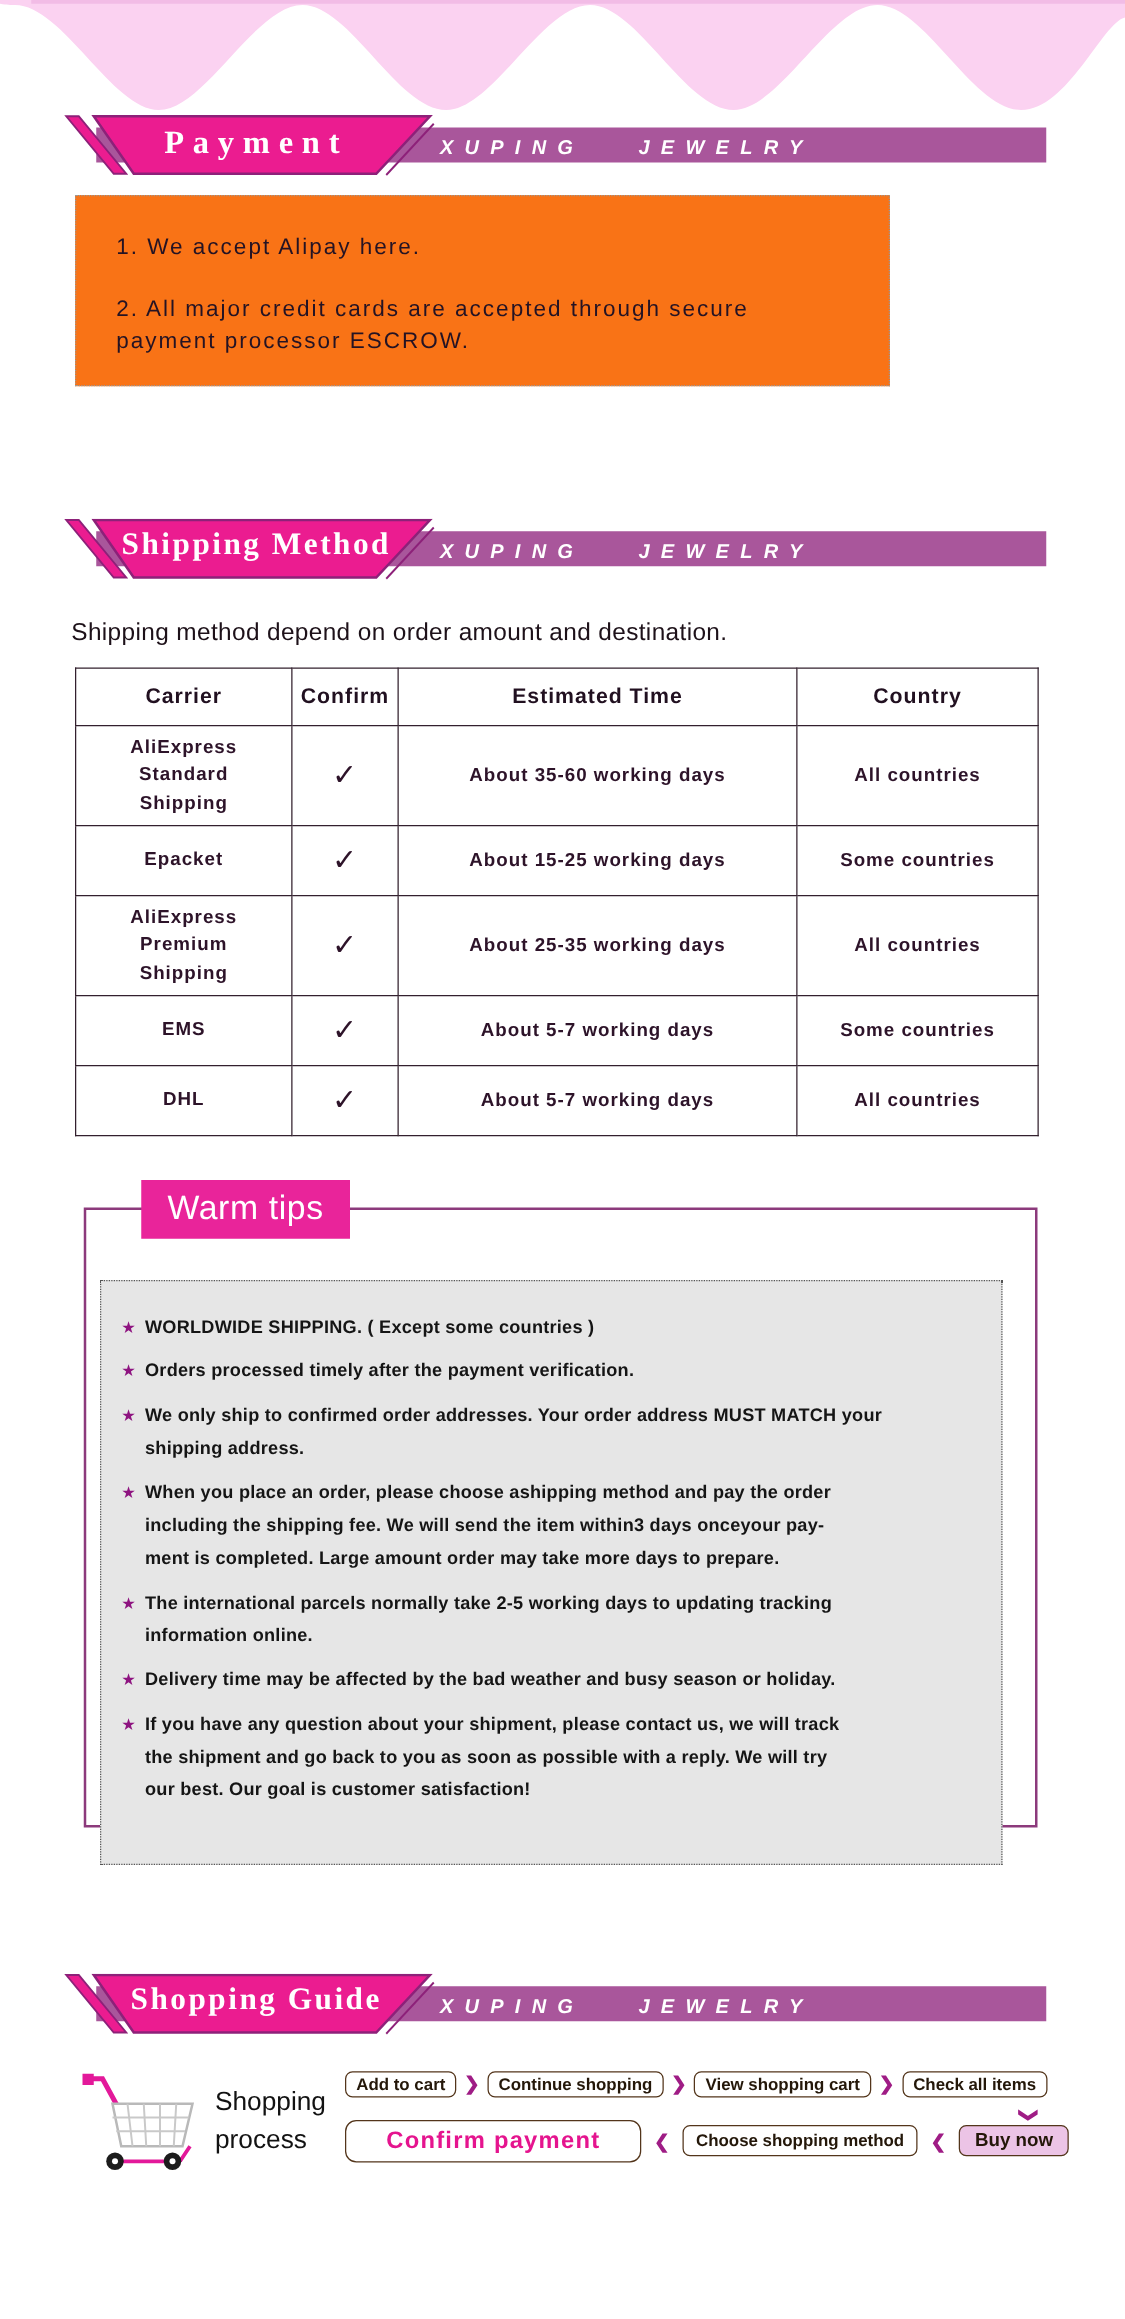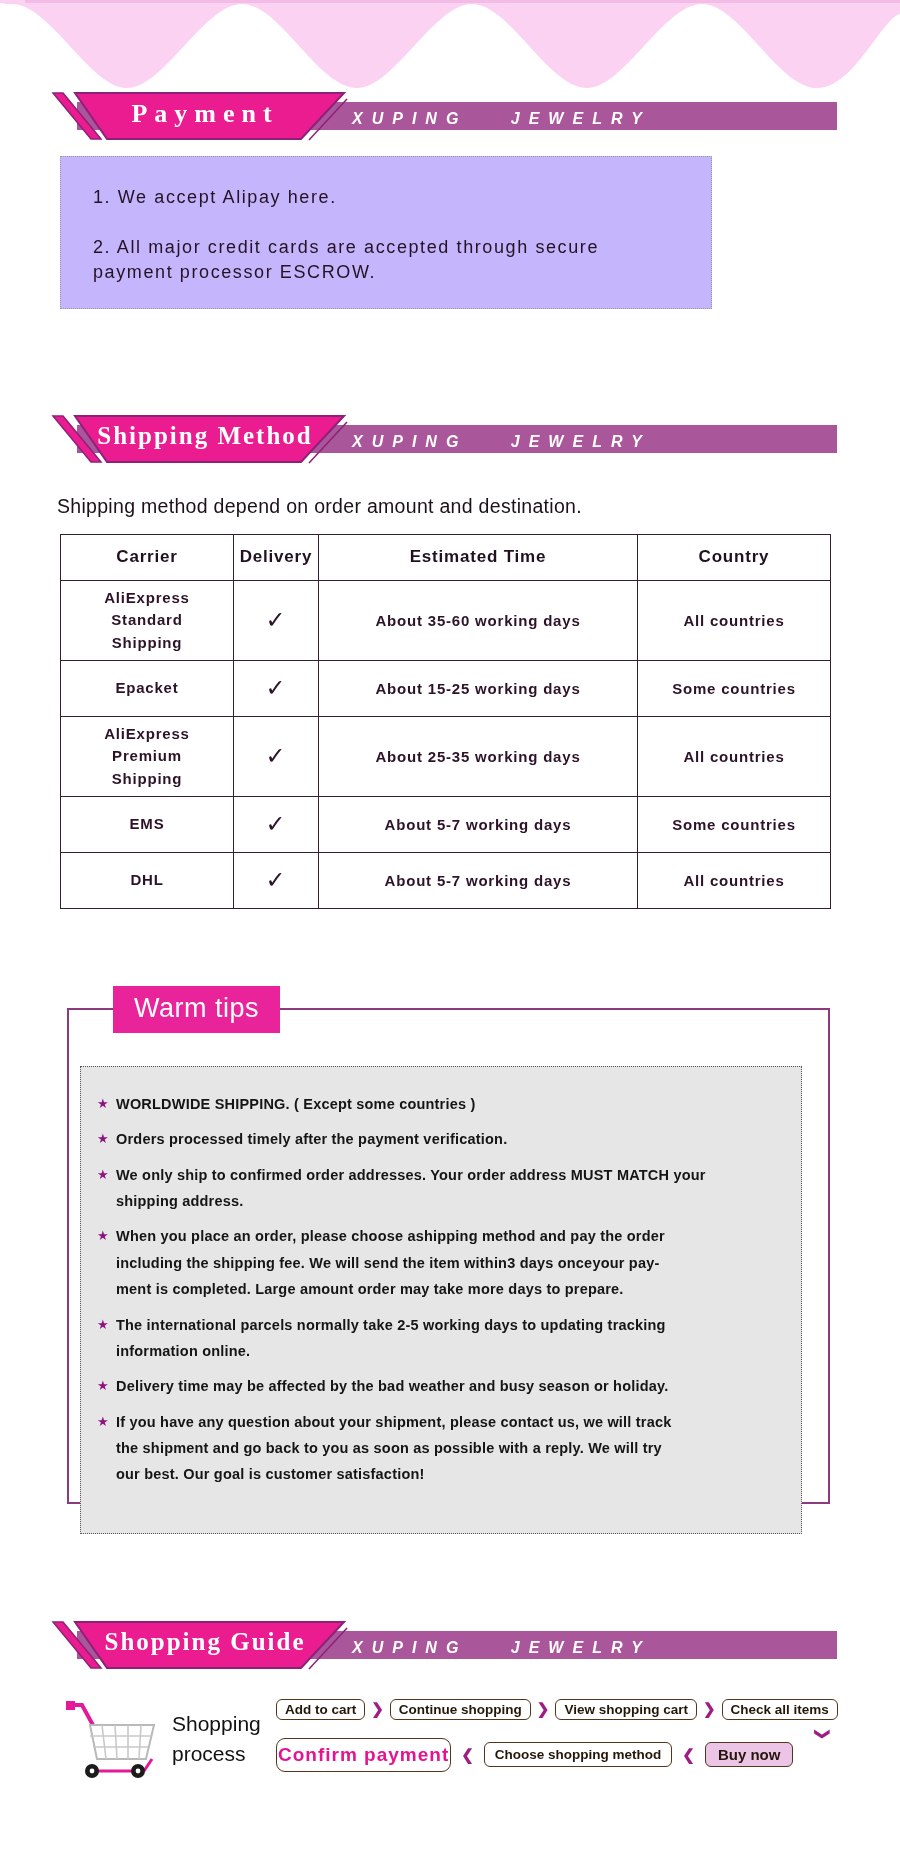"1. We accept Alipay here." .payment-box { background: #c4b5fd -> #f97316 }
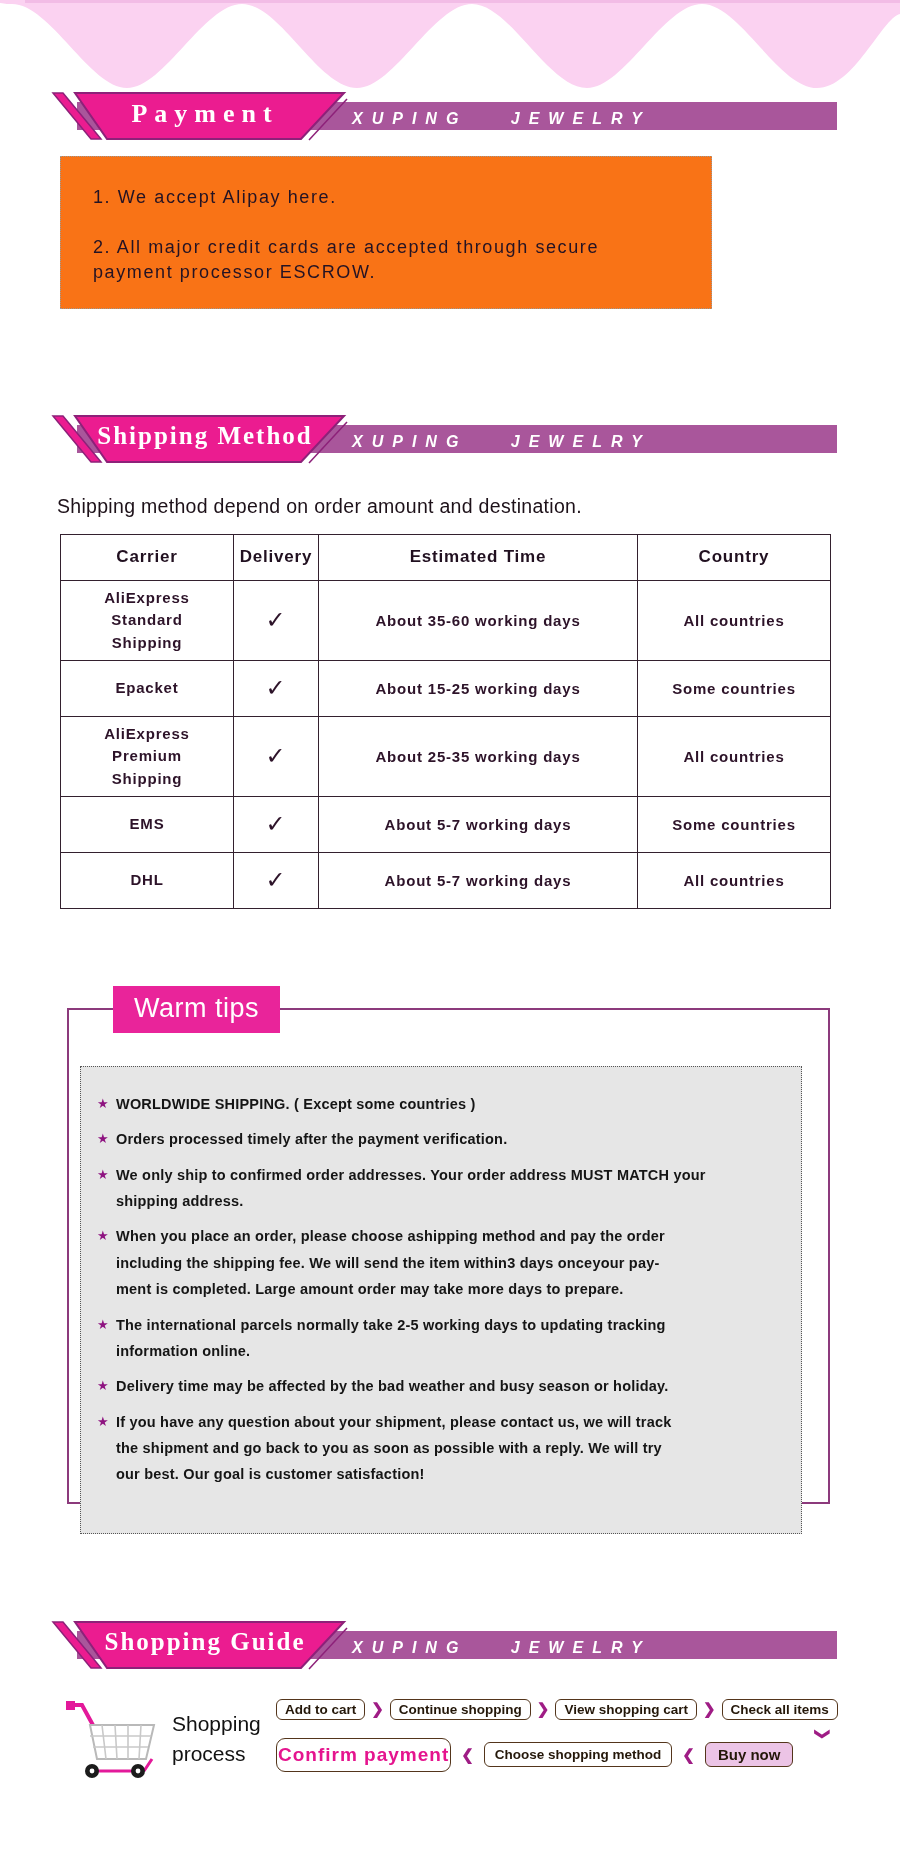"Delivery" th { text: Delivery -> Confirm }
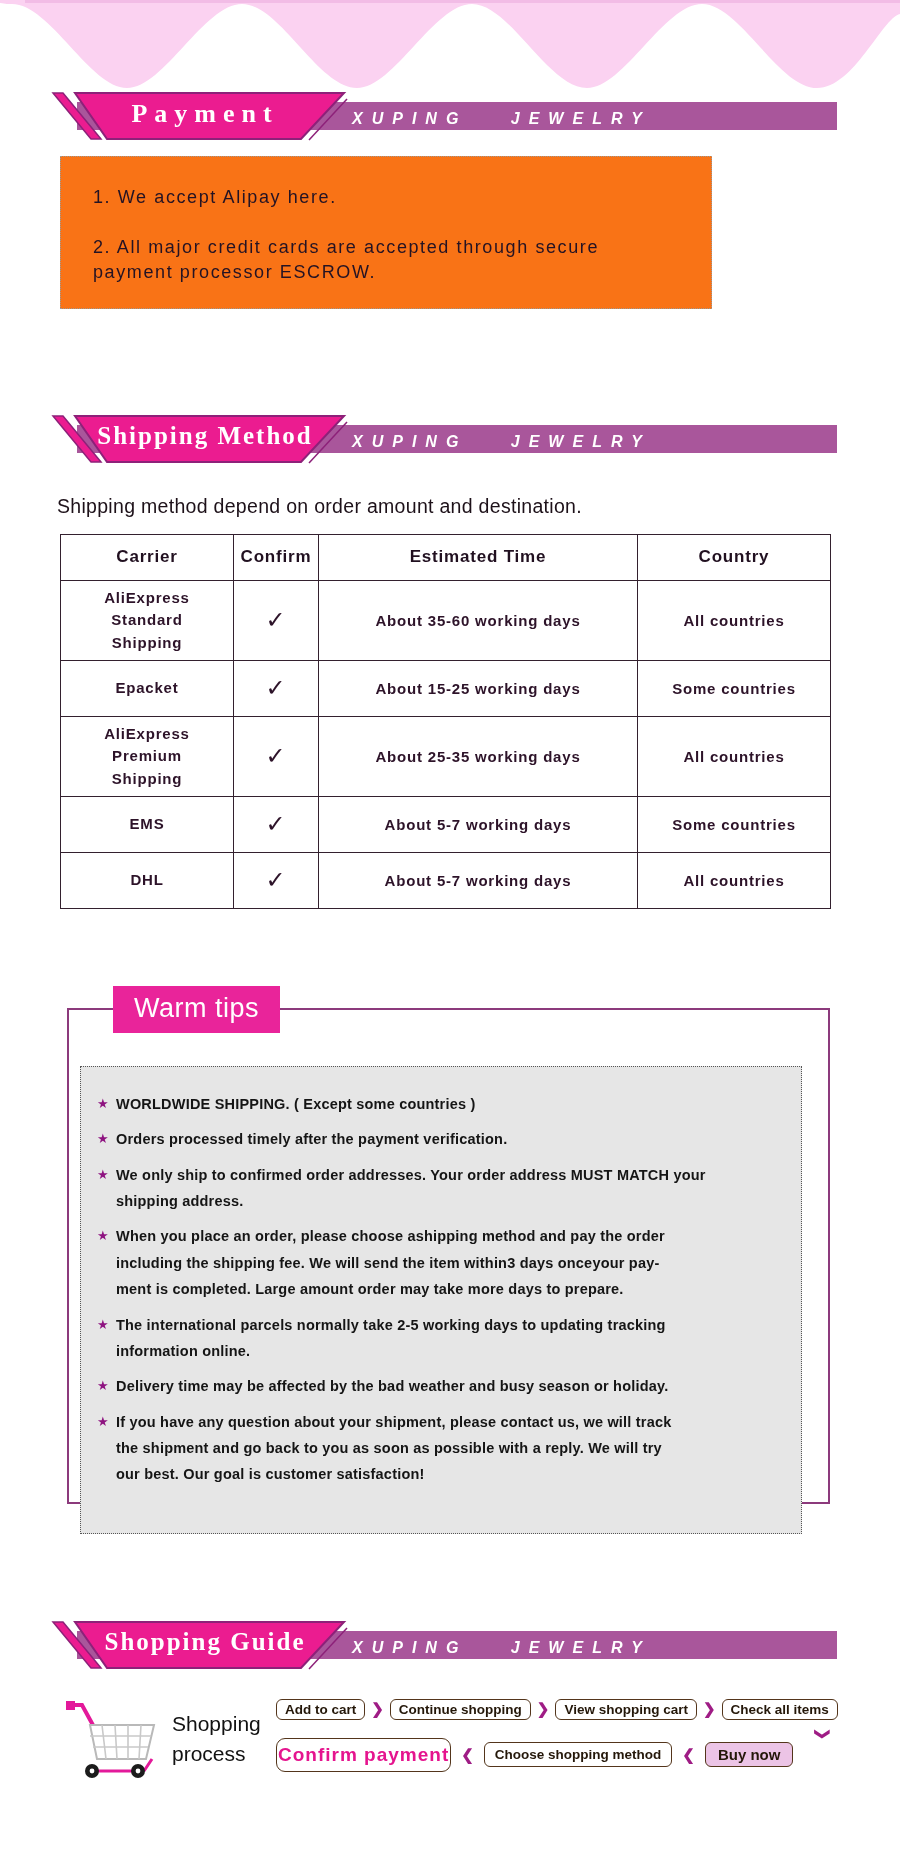"Warm tips" .warm-wrap { margin: 77px 0 0 67px -> 35px 0 0 67px }
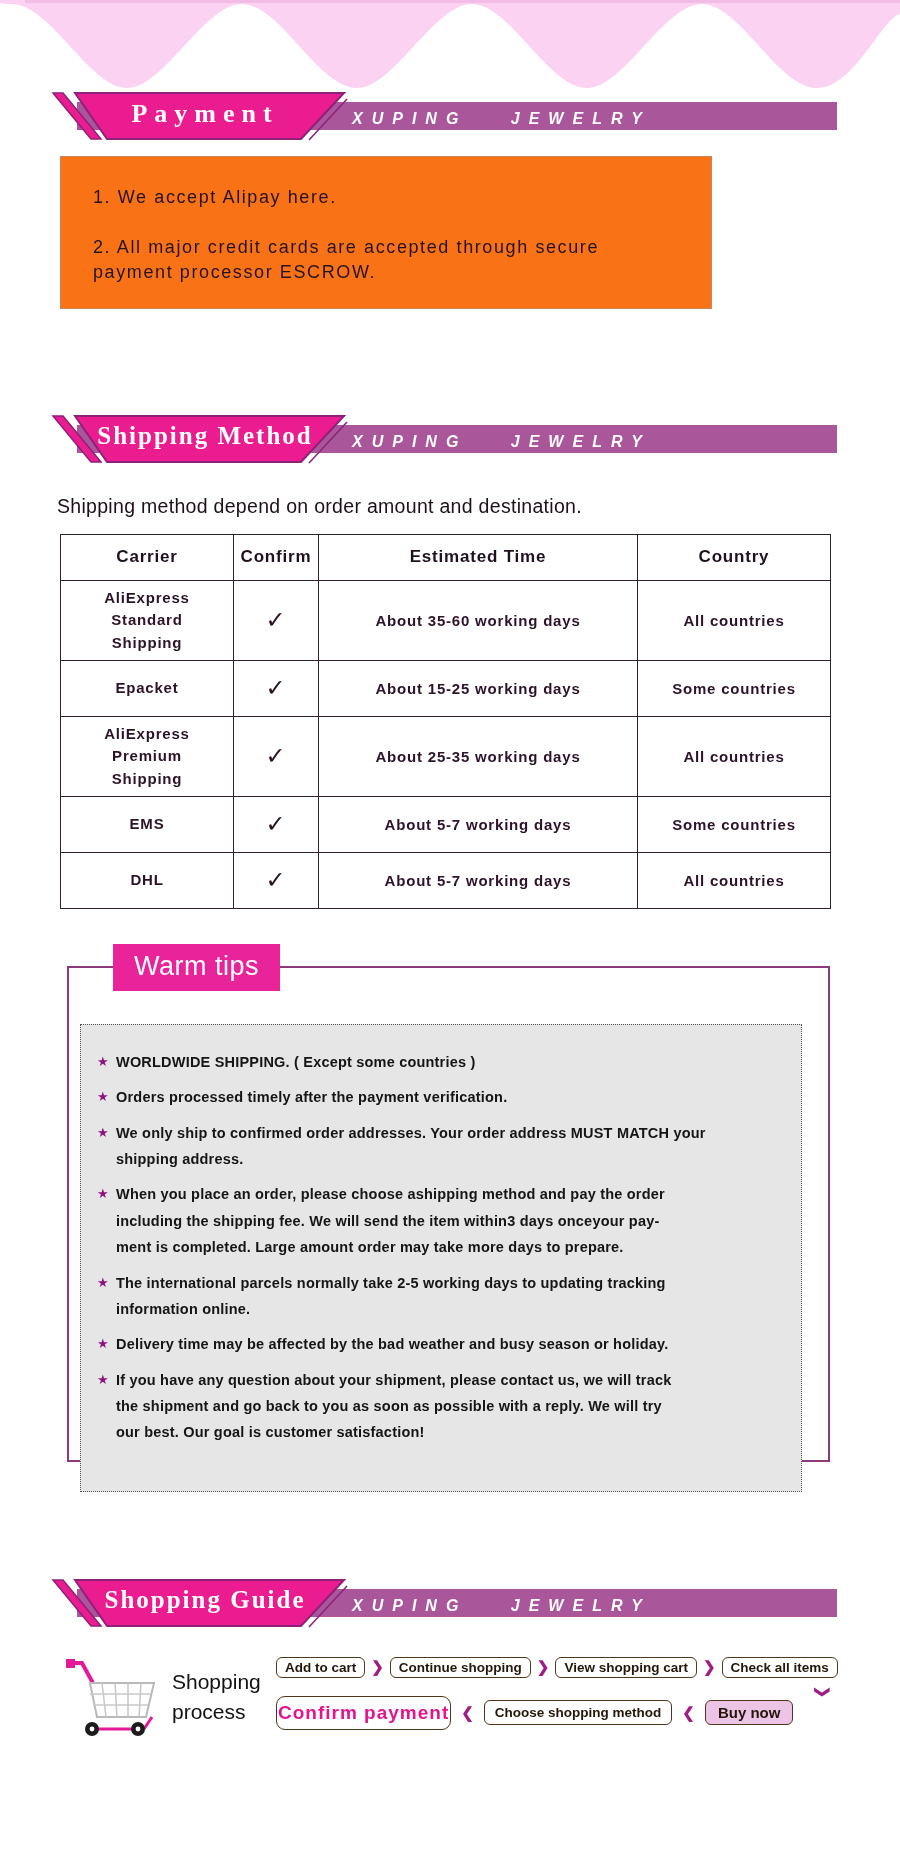"Confirm payment" .flow-btn.confirm { padding: 5px 1px -> 5px 32px }
